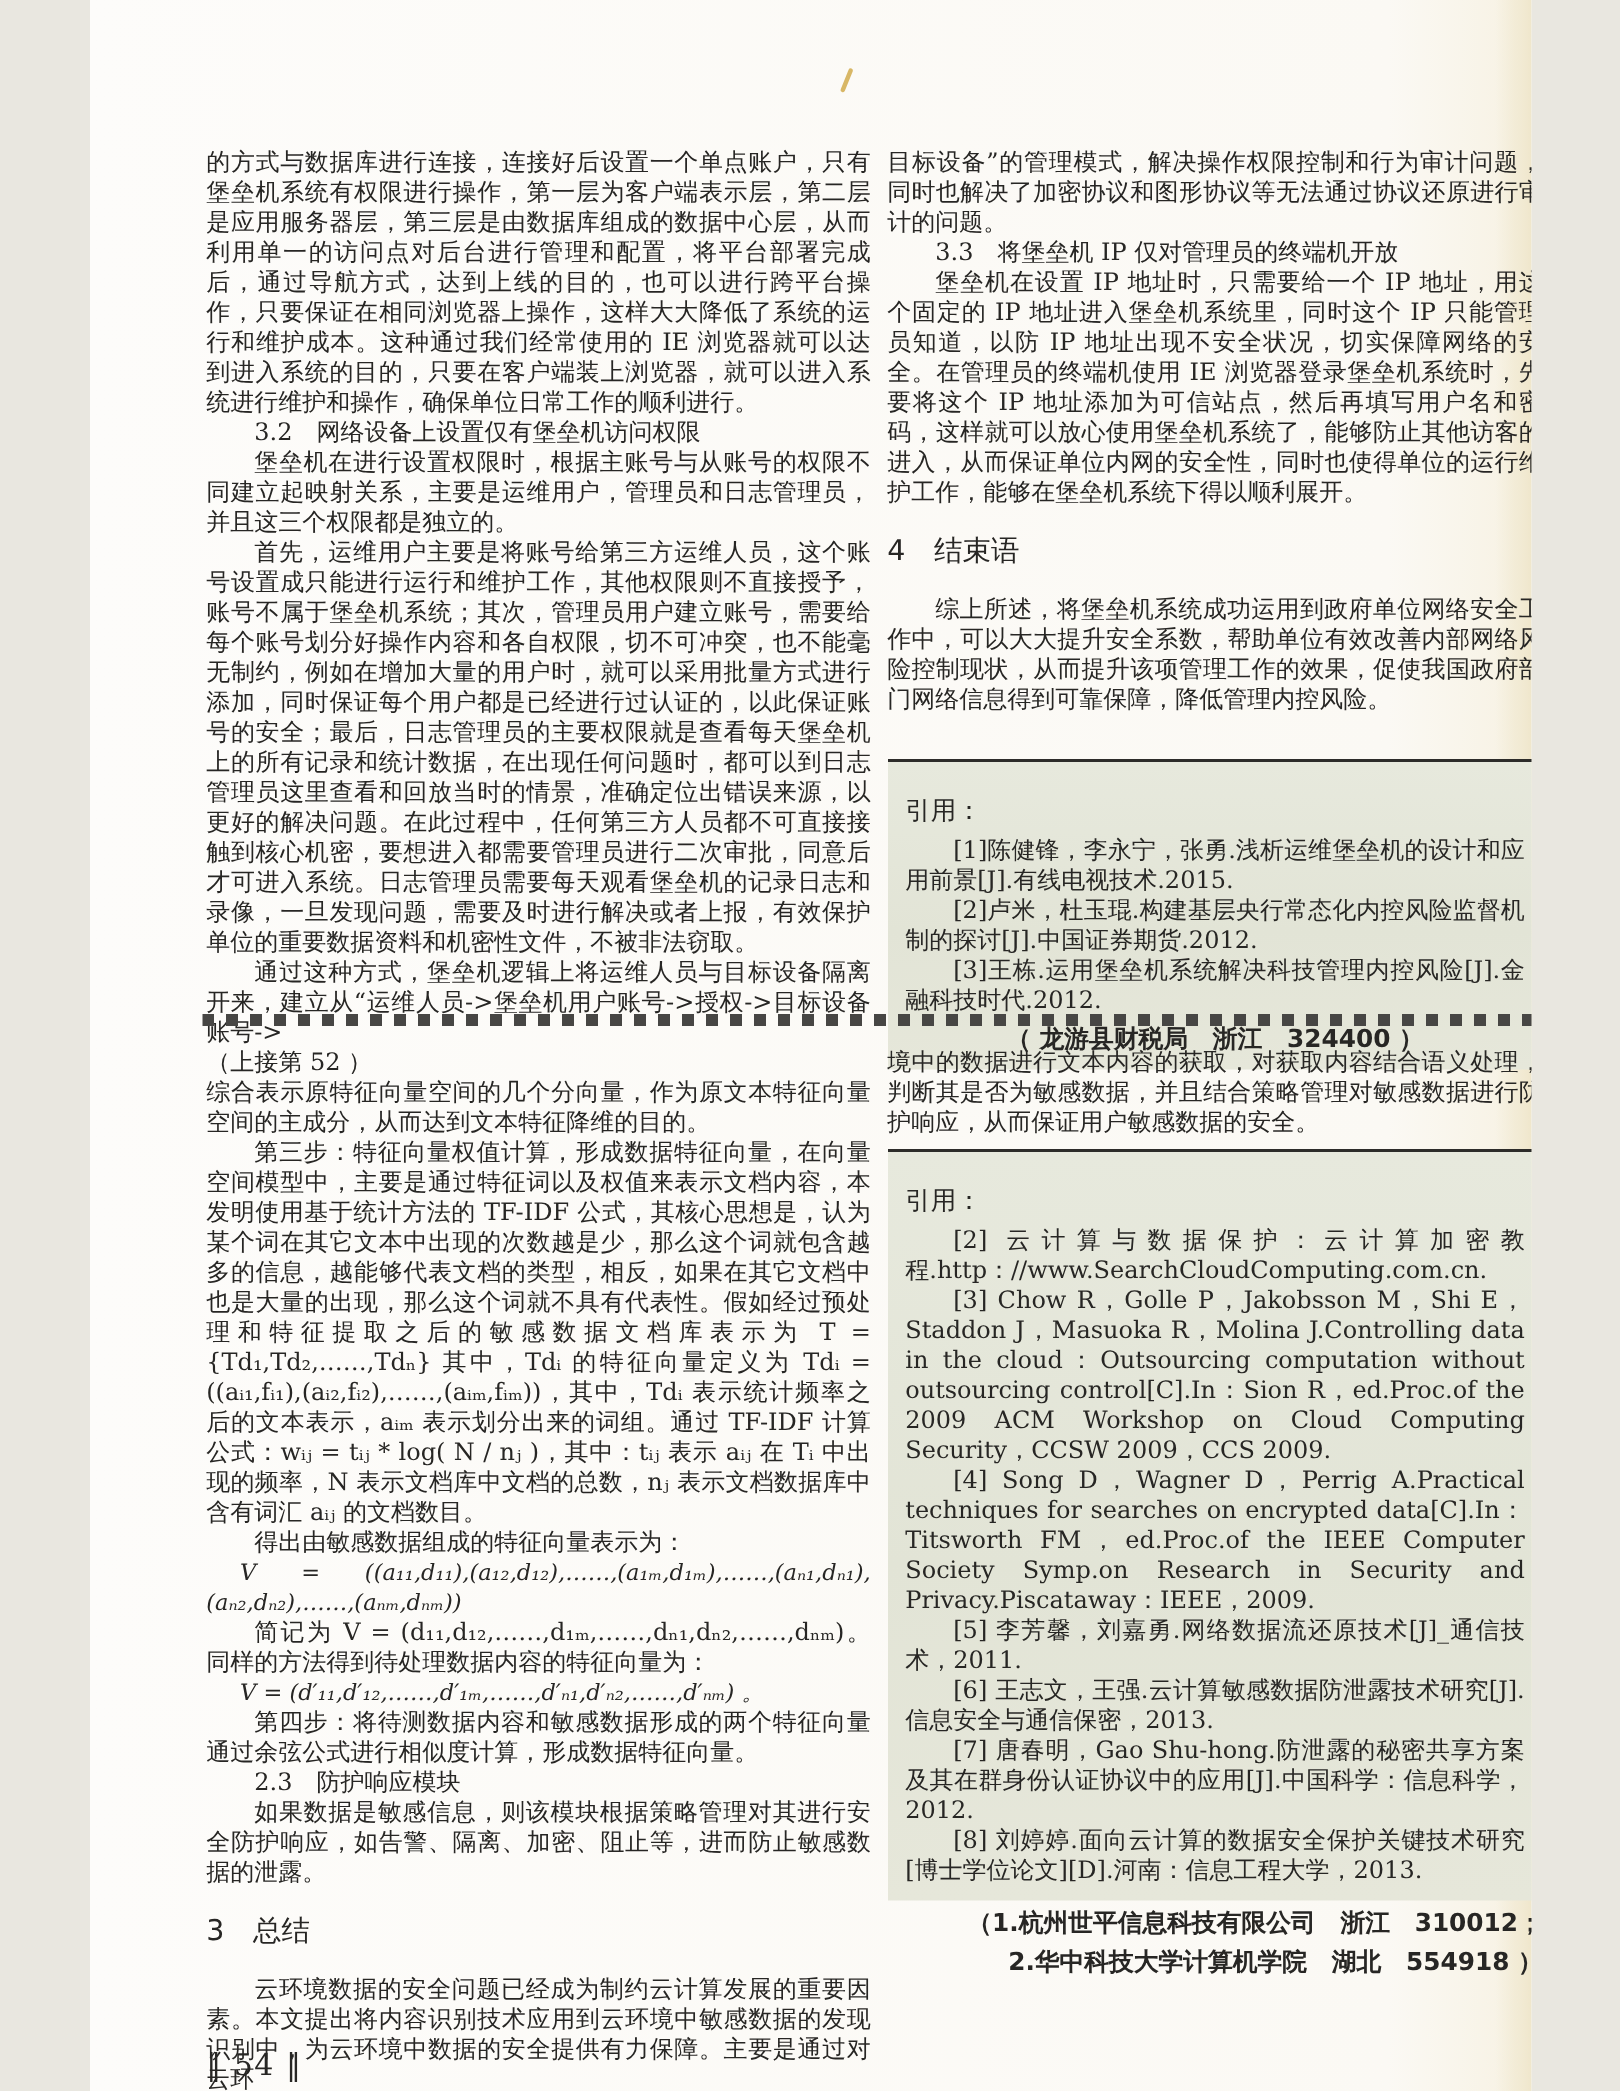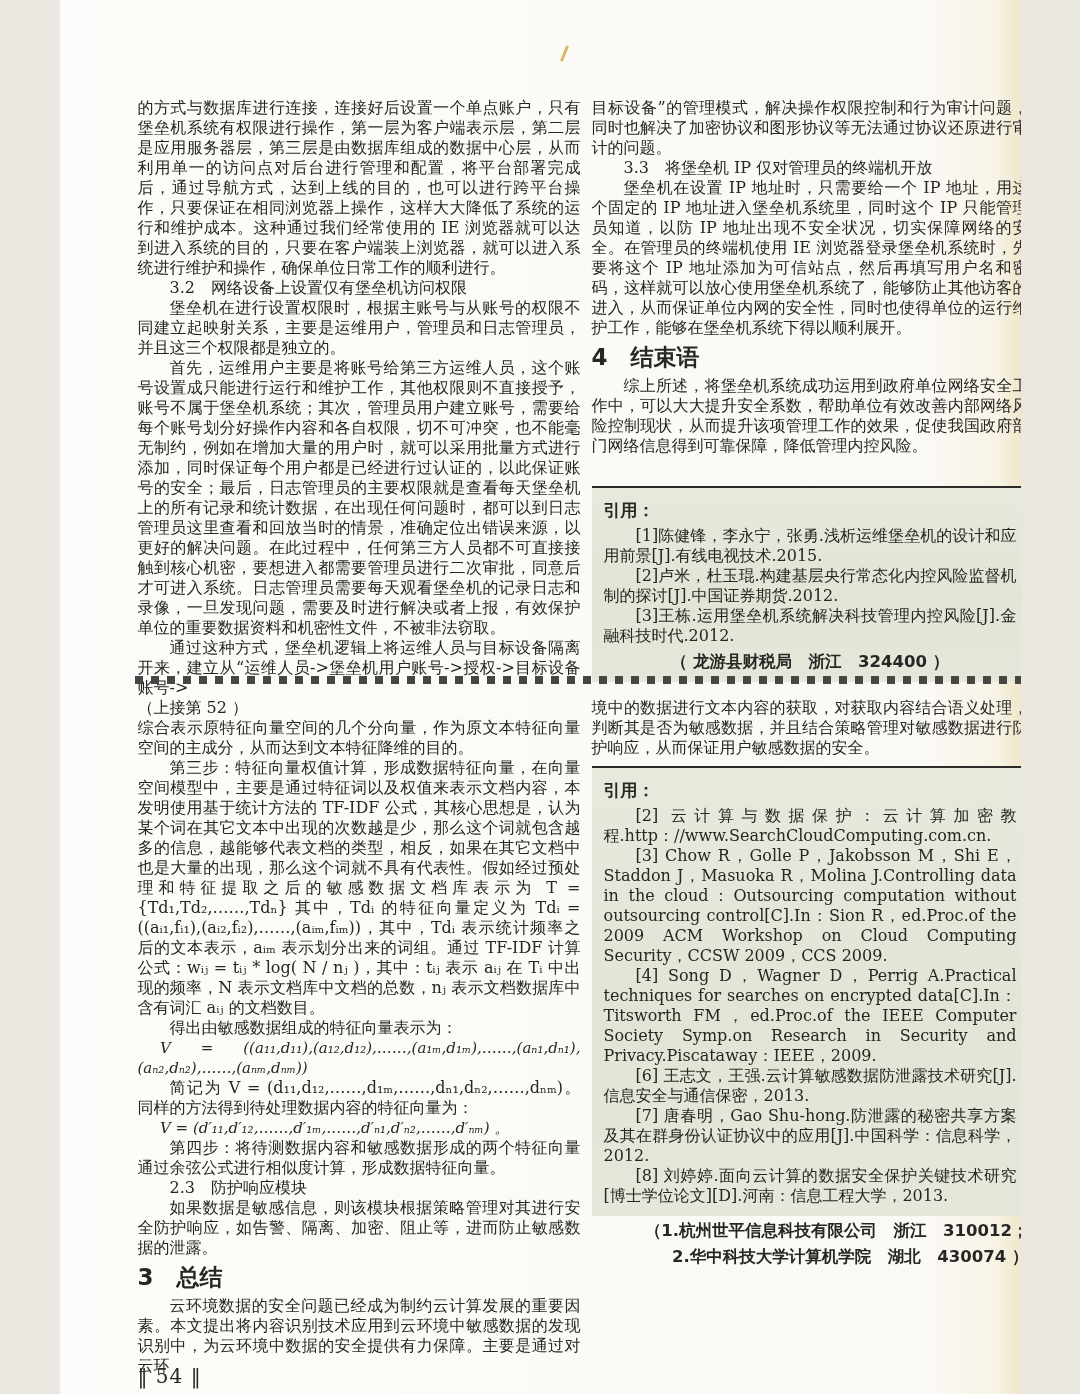"4 结束语" .big-heading { font-size: 23px -> 19px; font-weight: bold -> normal; margin: 8px 0 -> 18px 0 }
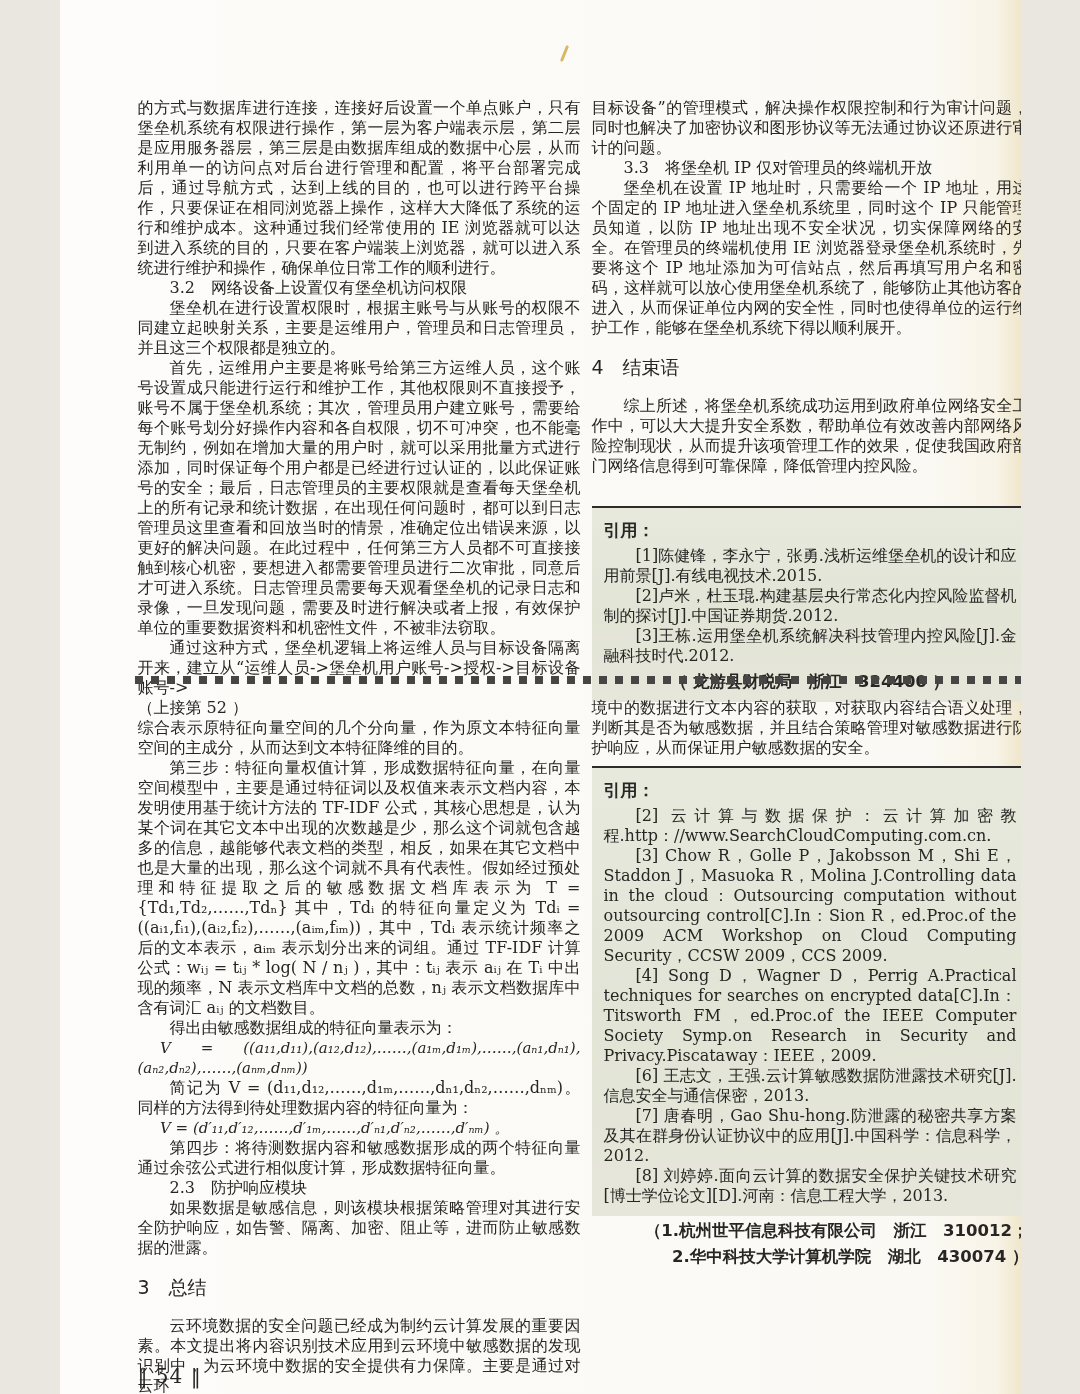"引用：" .cite-title { font-weight: bold -> normal; margin: 3px 0 5px 0 -> 14px 0 5px 0 }
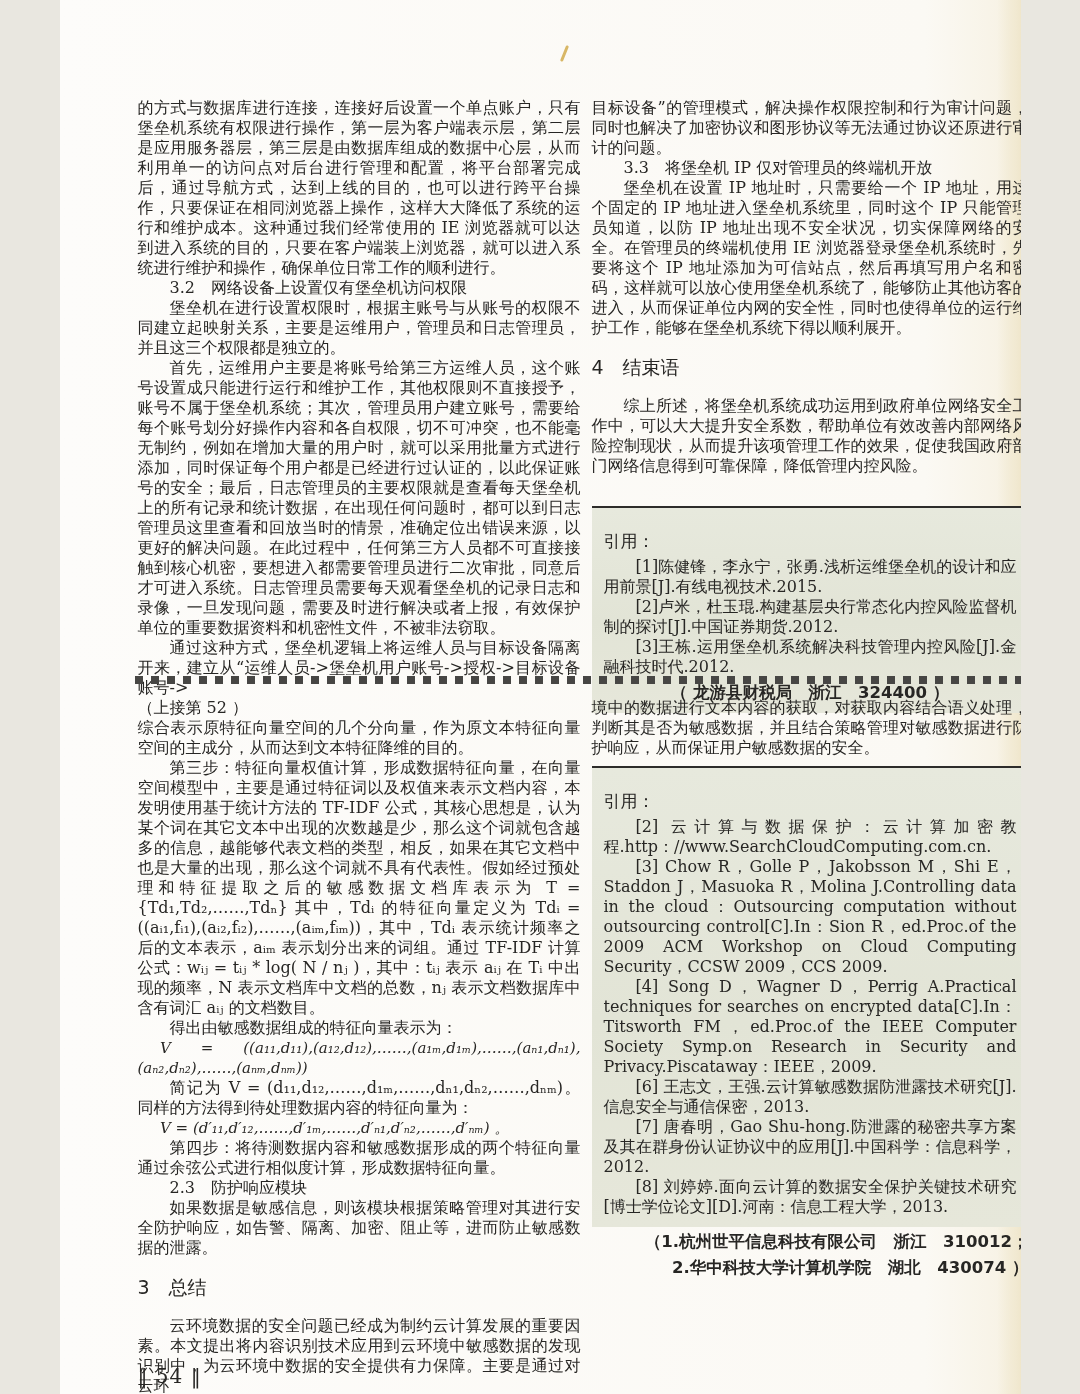"[5] 李芳馨，刘嘉勇.网络数据流还原技术[J]_通信技术，2011." p.cite-item { html: none -> <p>[5] 李芳馨，刘嘉勇.网络数据流还原技术[J]_通信技术，2011.</p> }
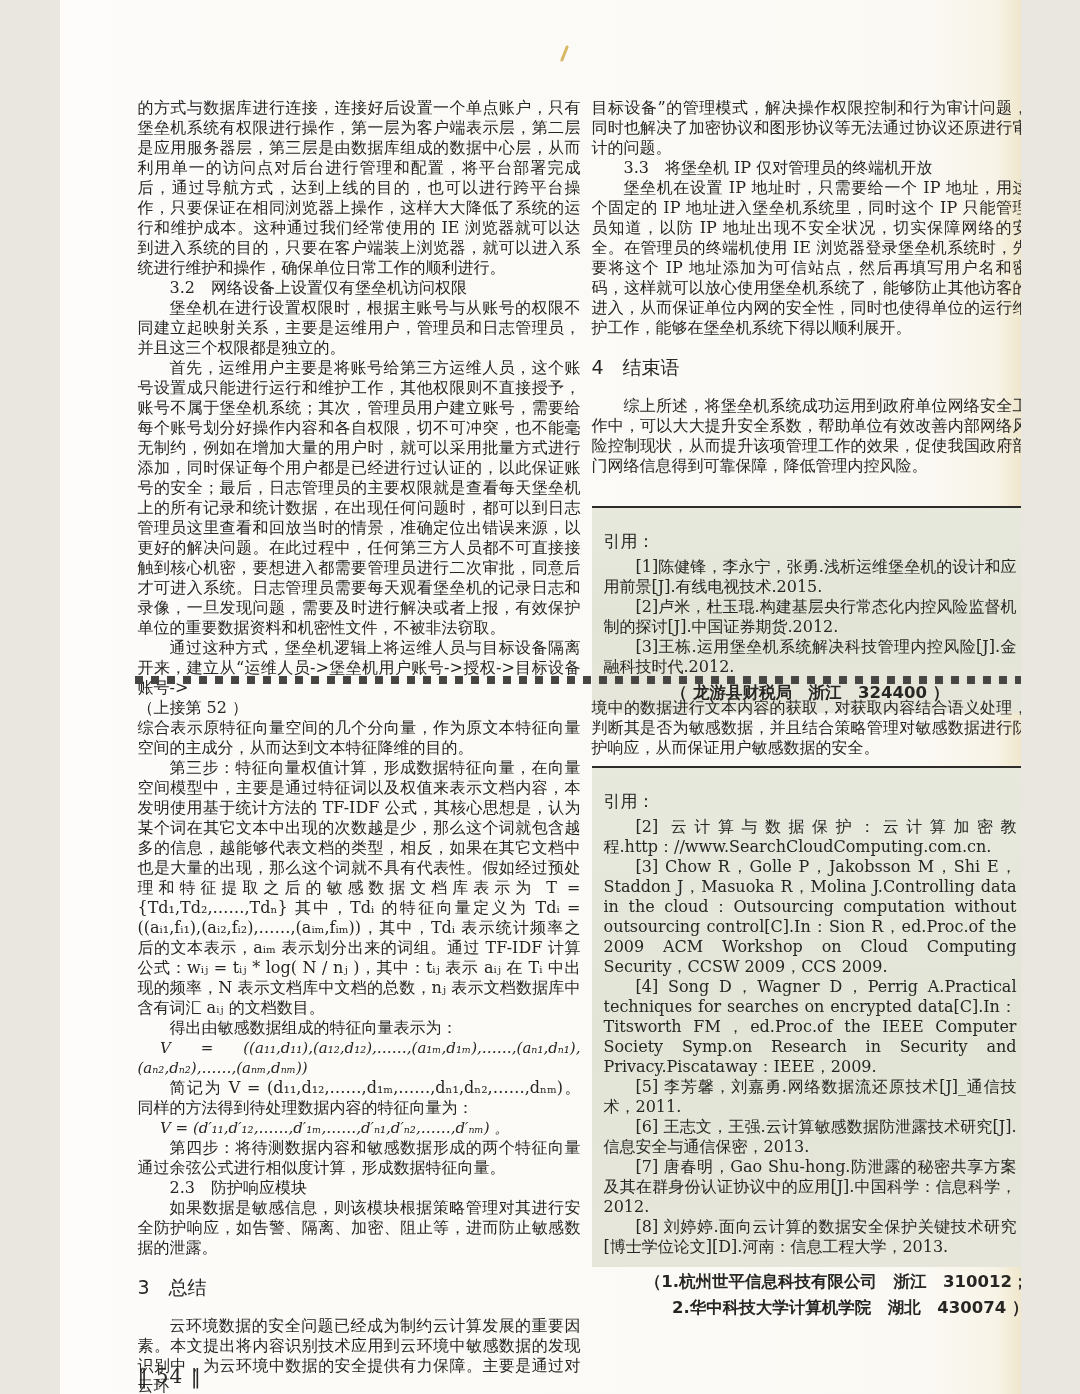"2.华中科技大学计算机学院 湖北 430074 ）" div.affil-lines { text: 430074 -> 554918 }
